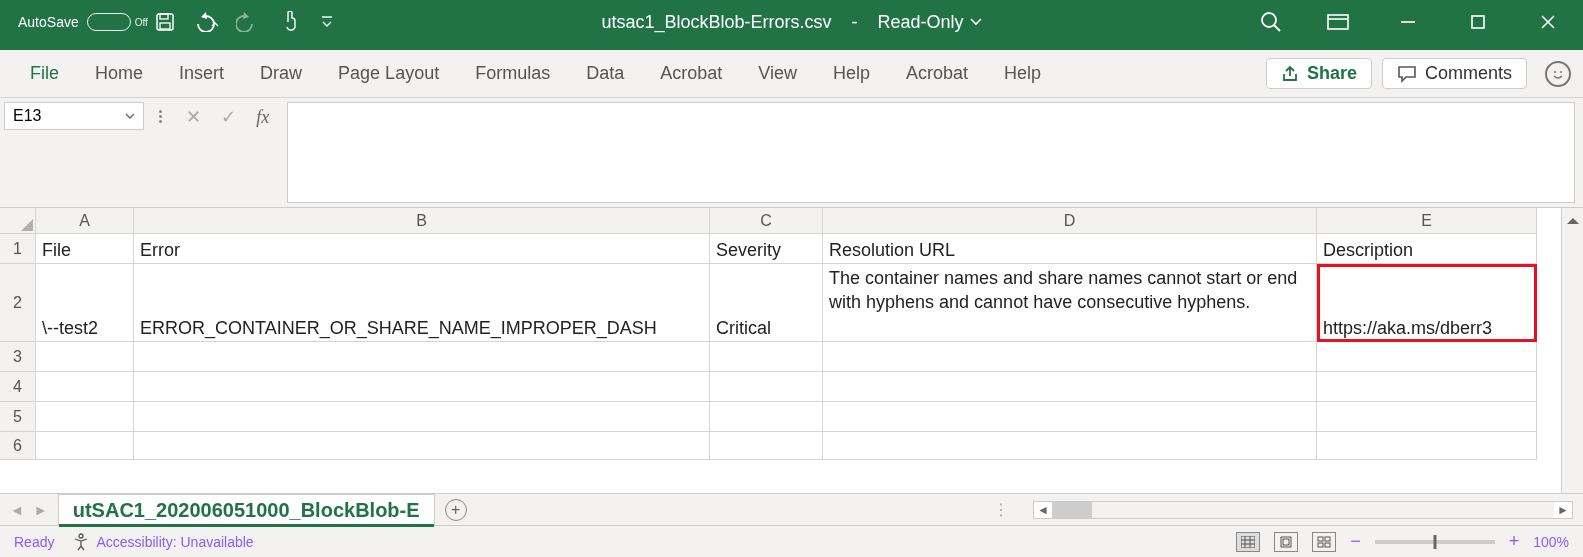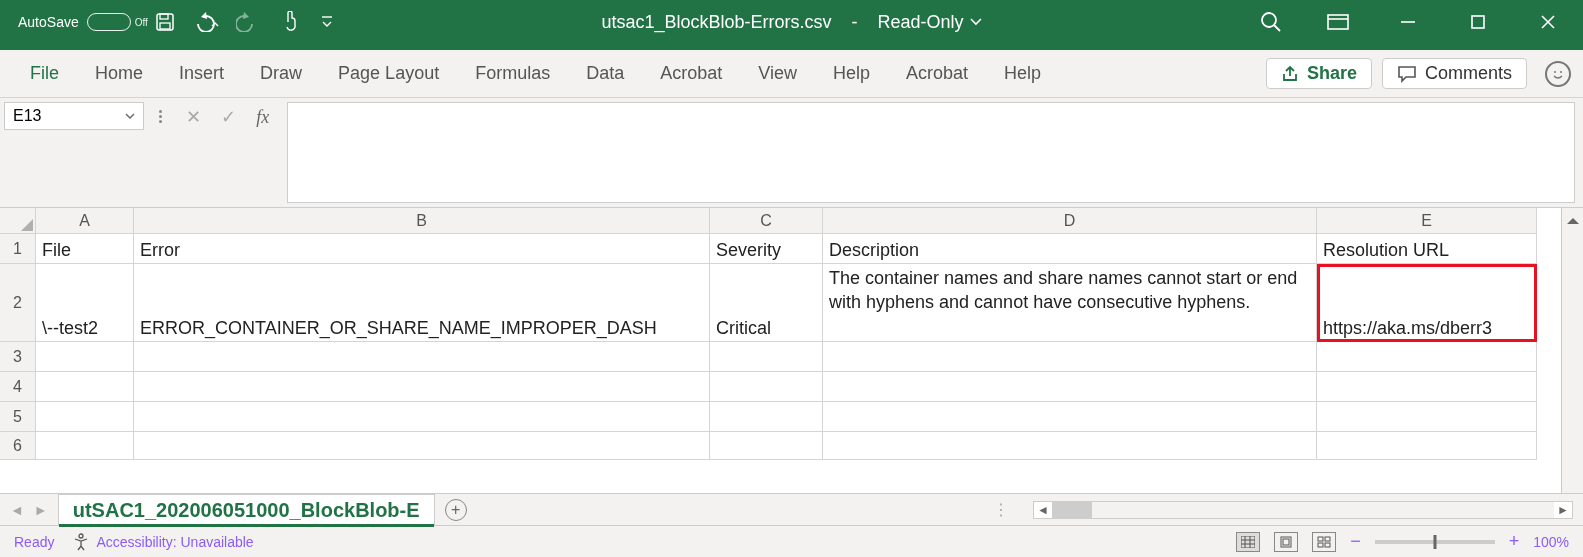"Description" div { order: before "Resolution URL" -> after "Resolution URL" }
